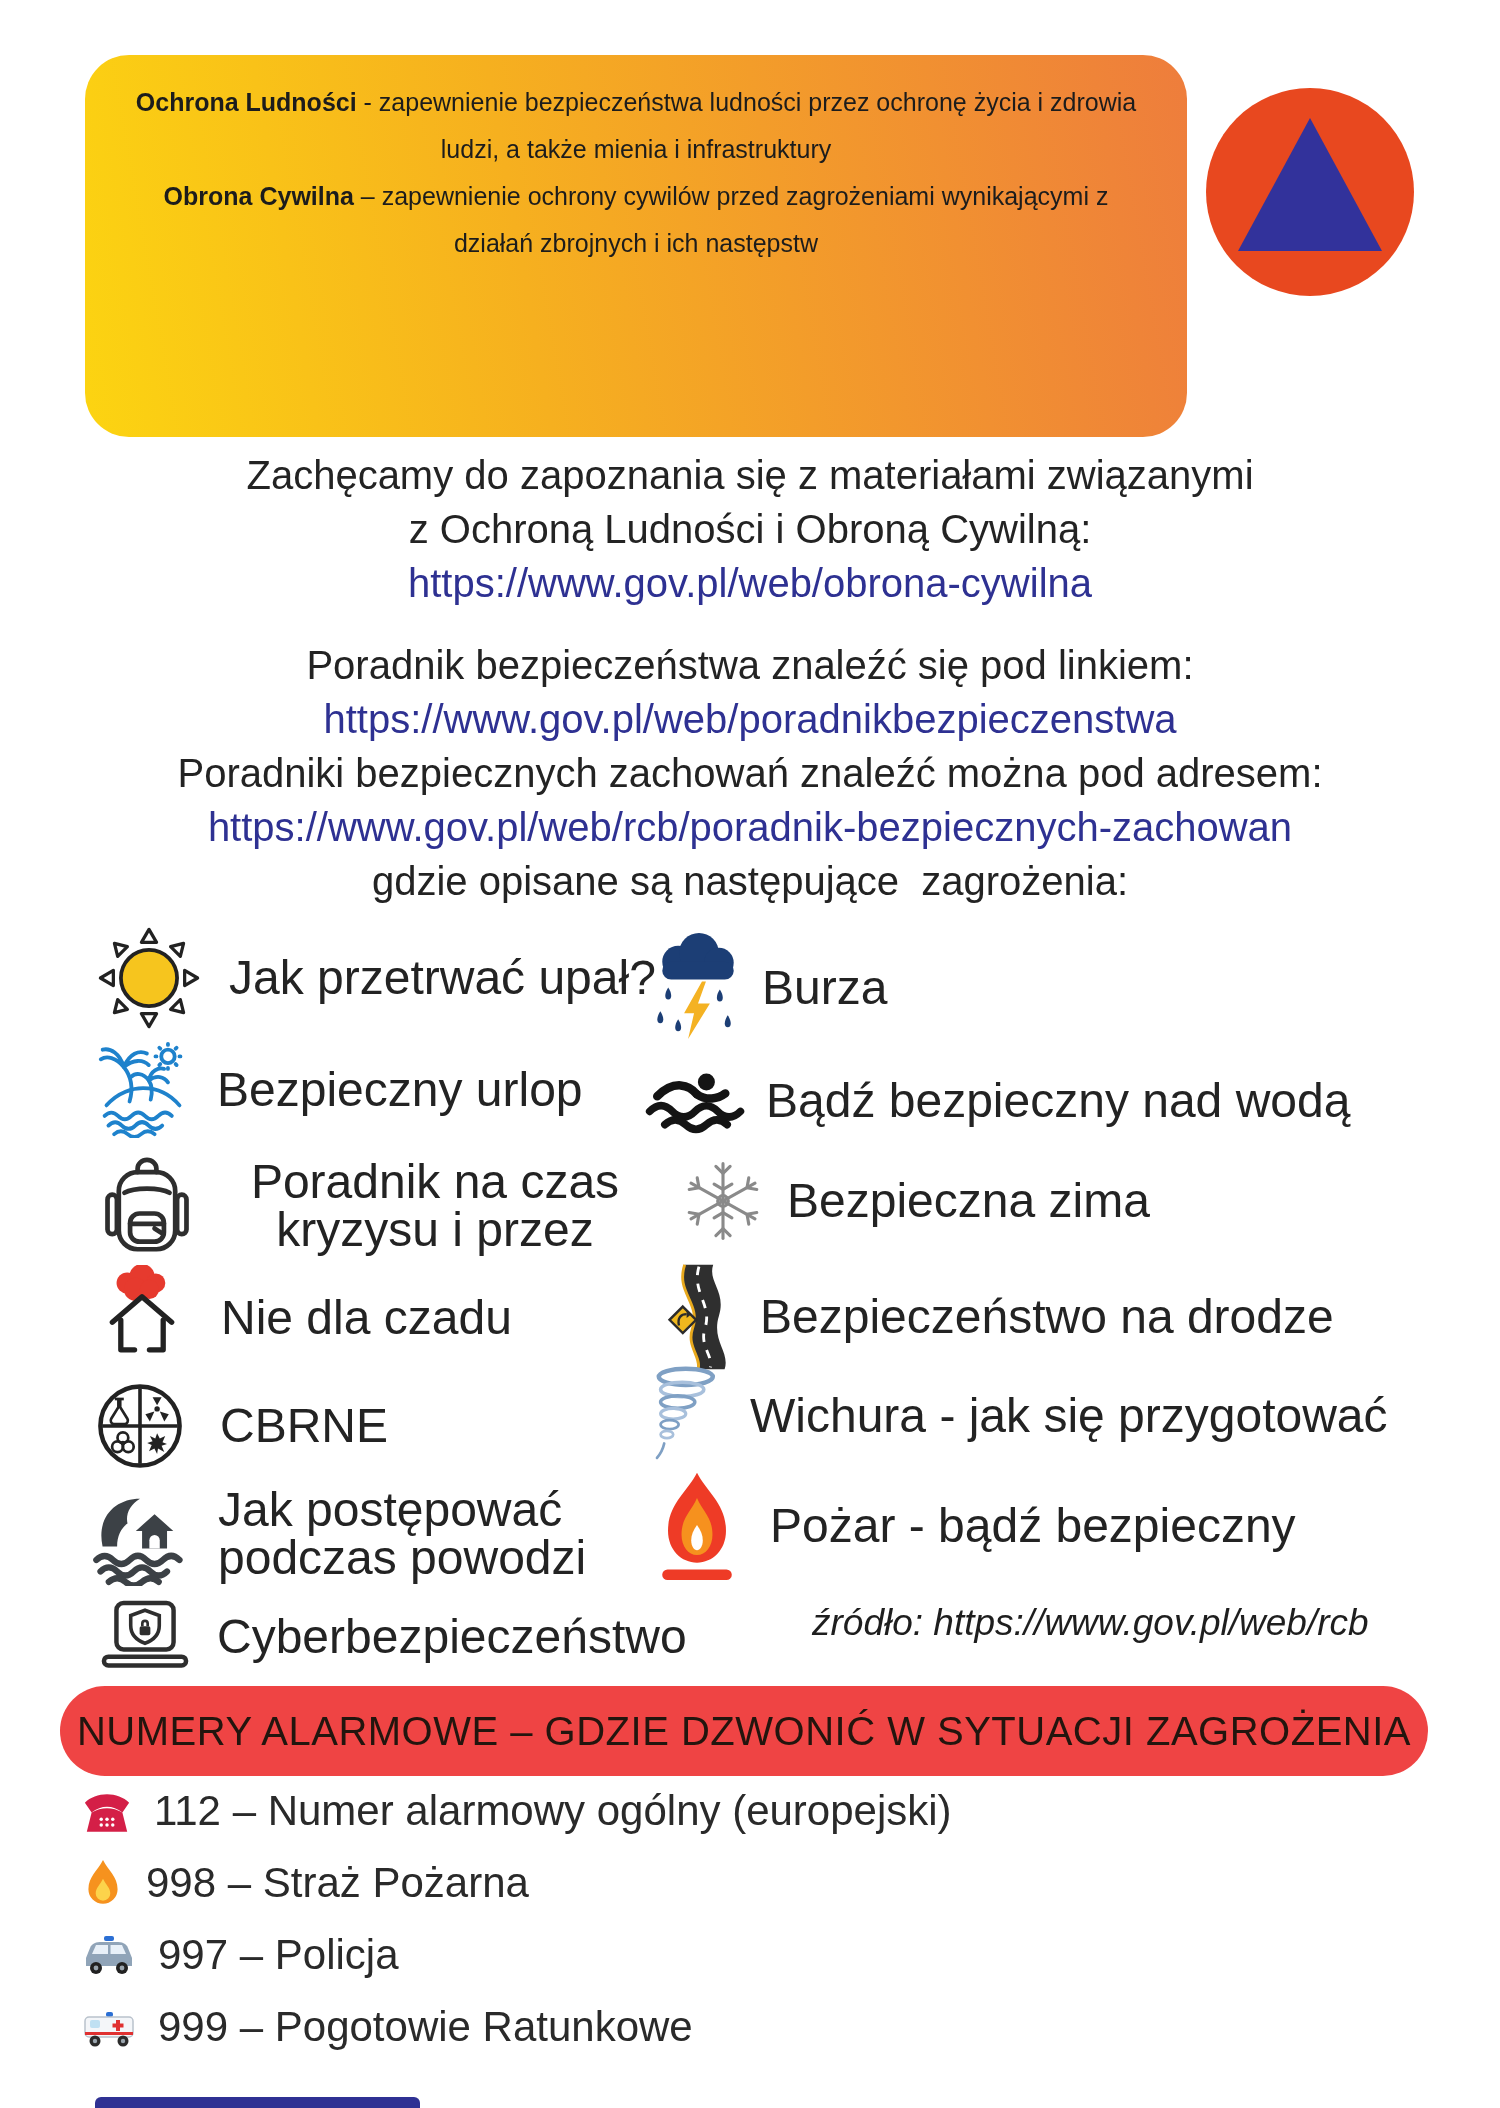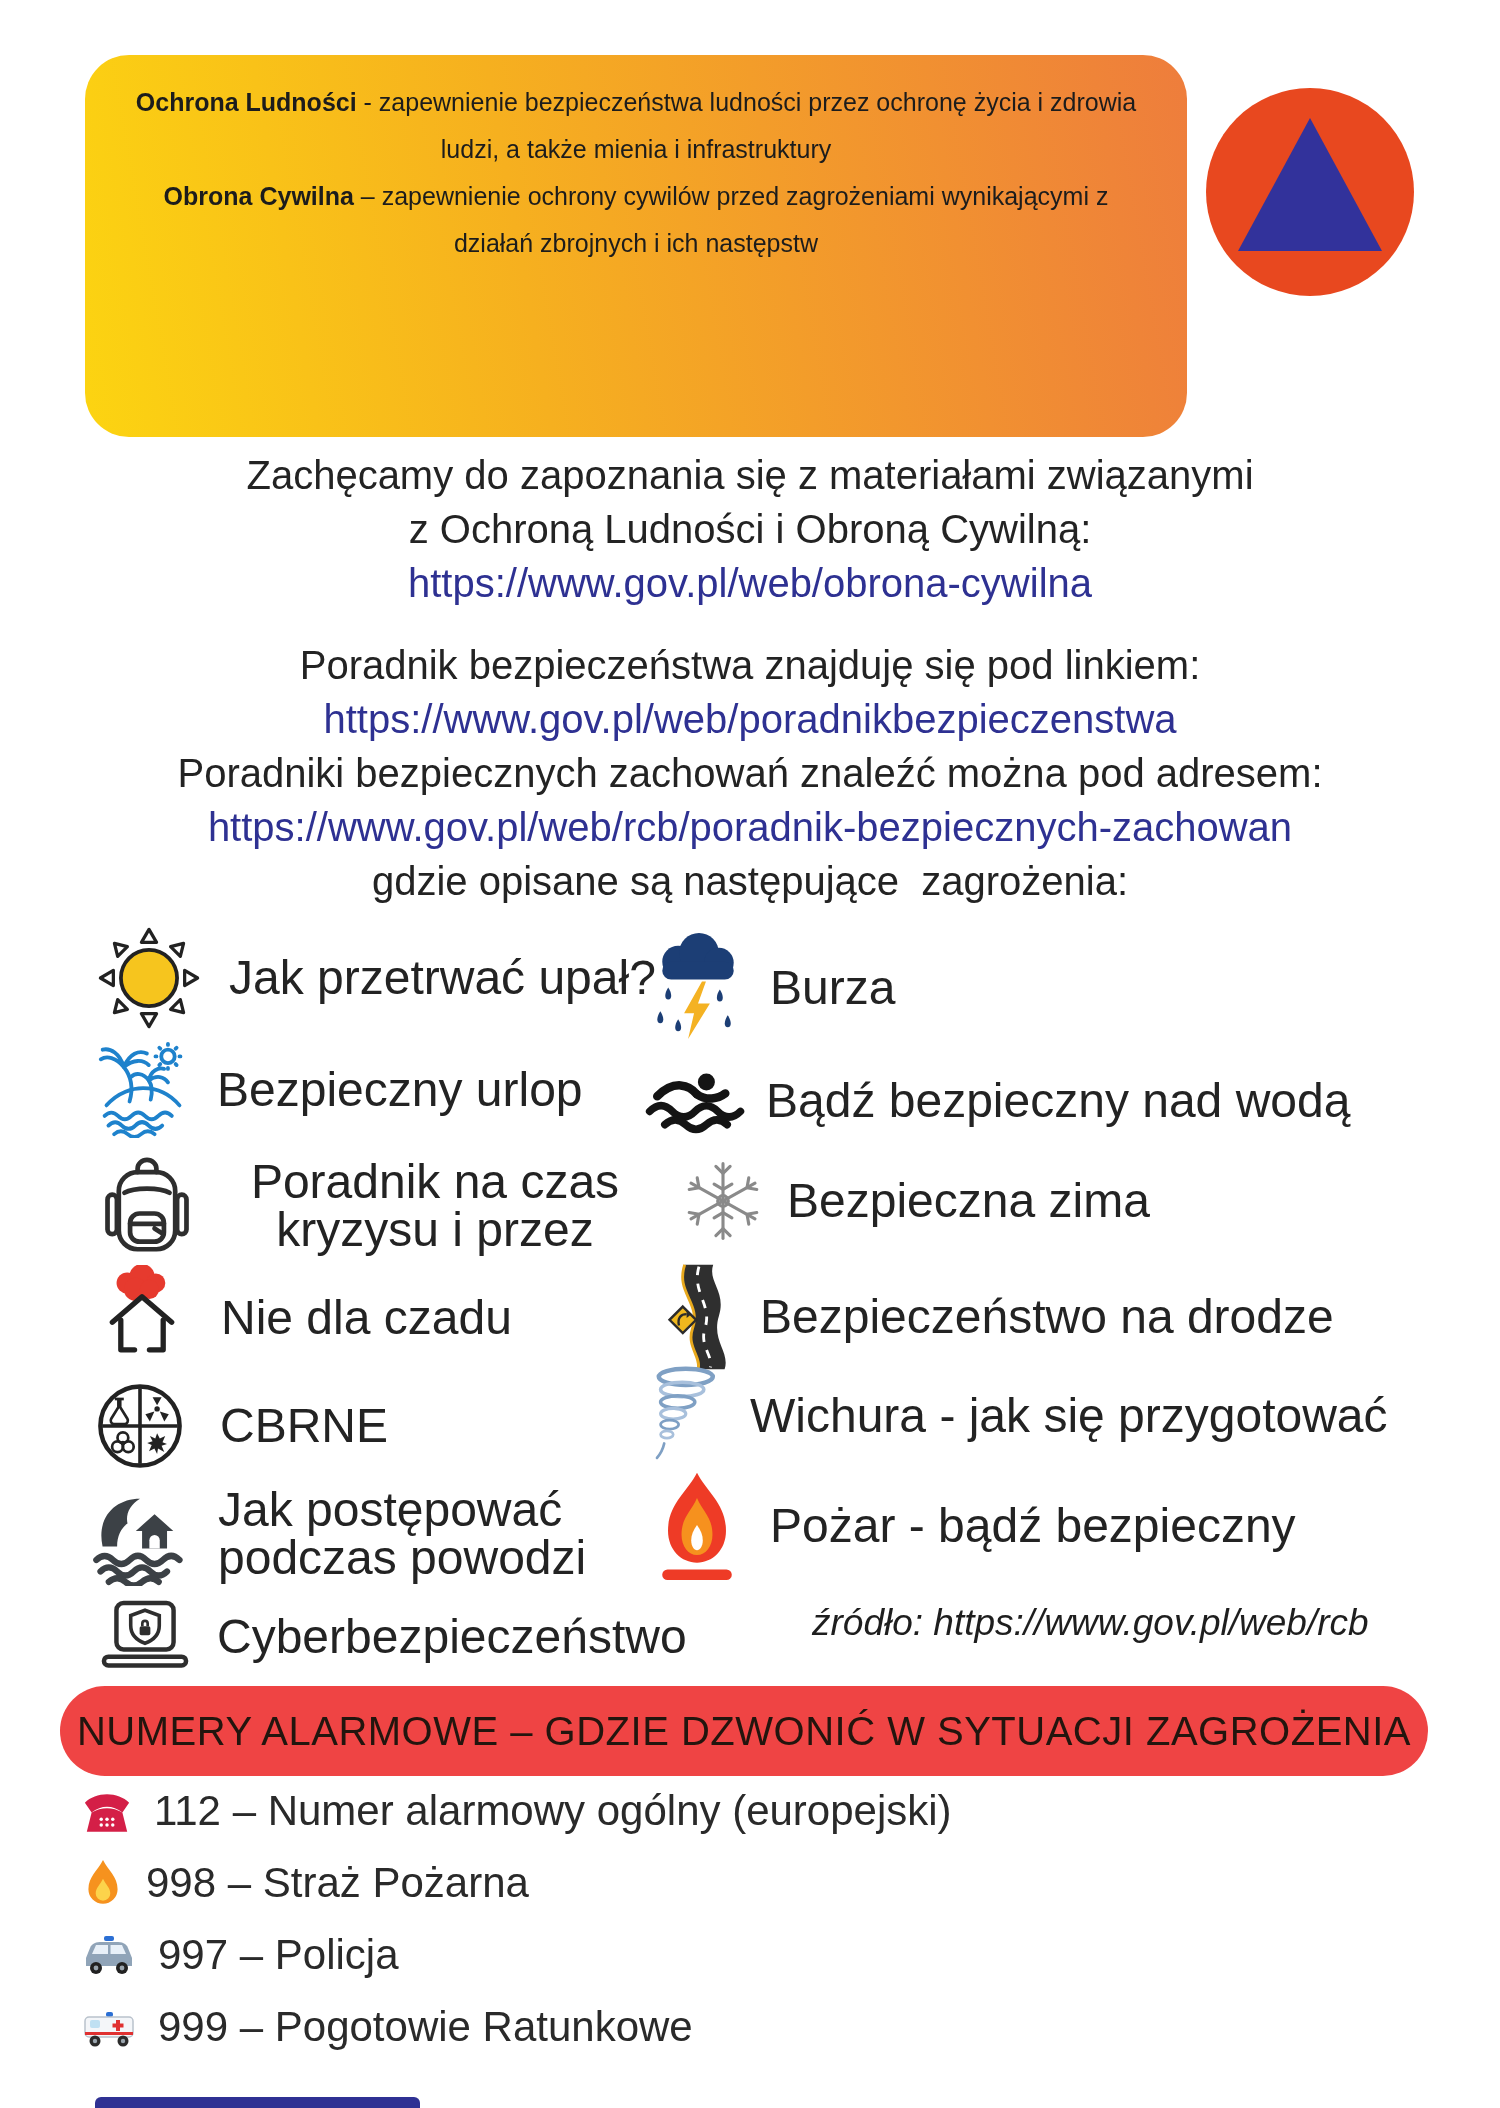"Poradnik bezpieczeństwa znajduję się pod" div.il { text: znajduję -> znaleźć }
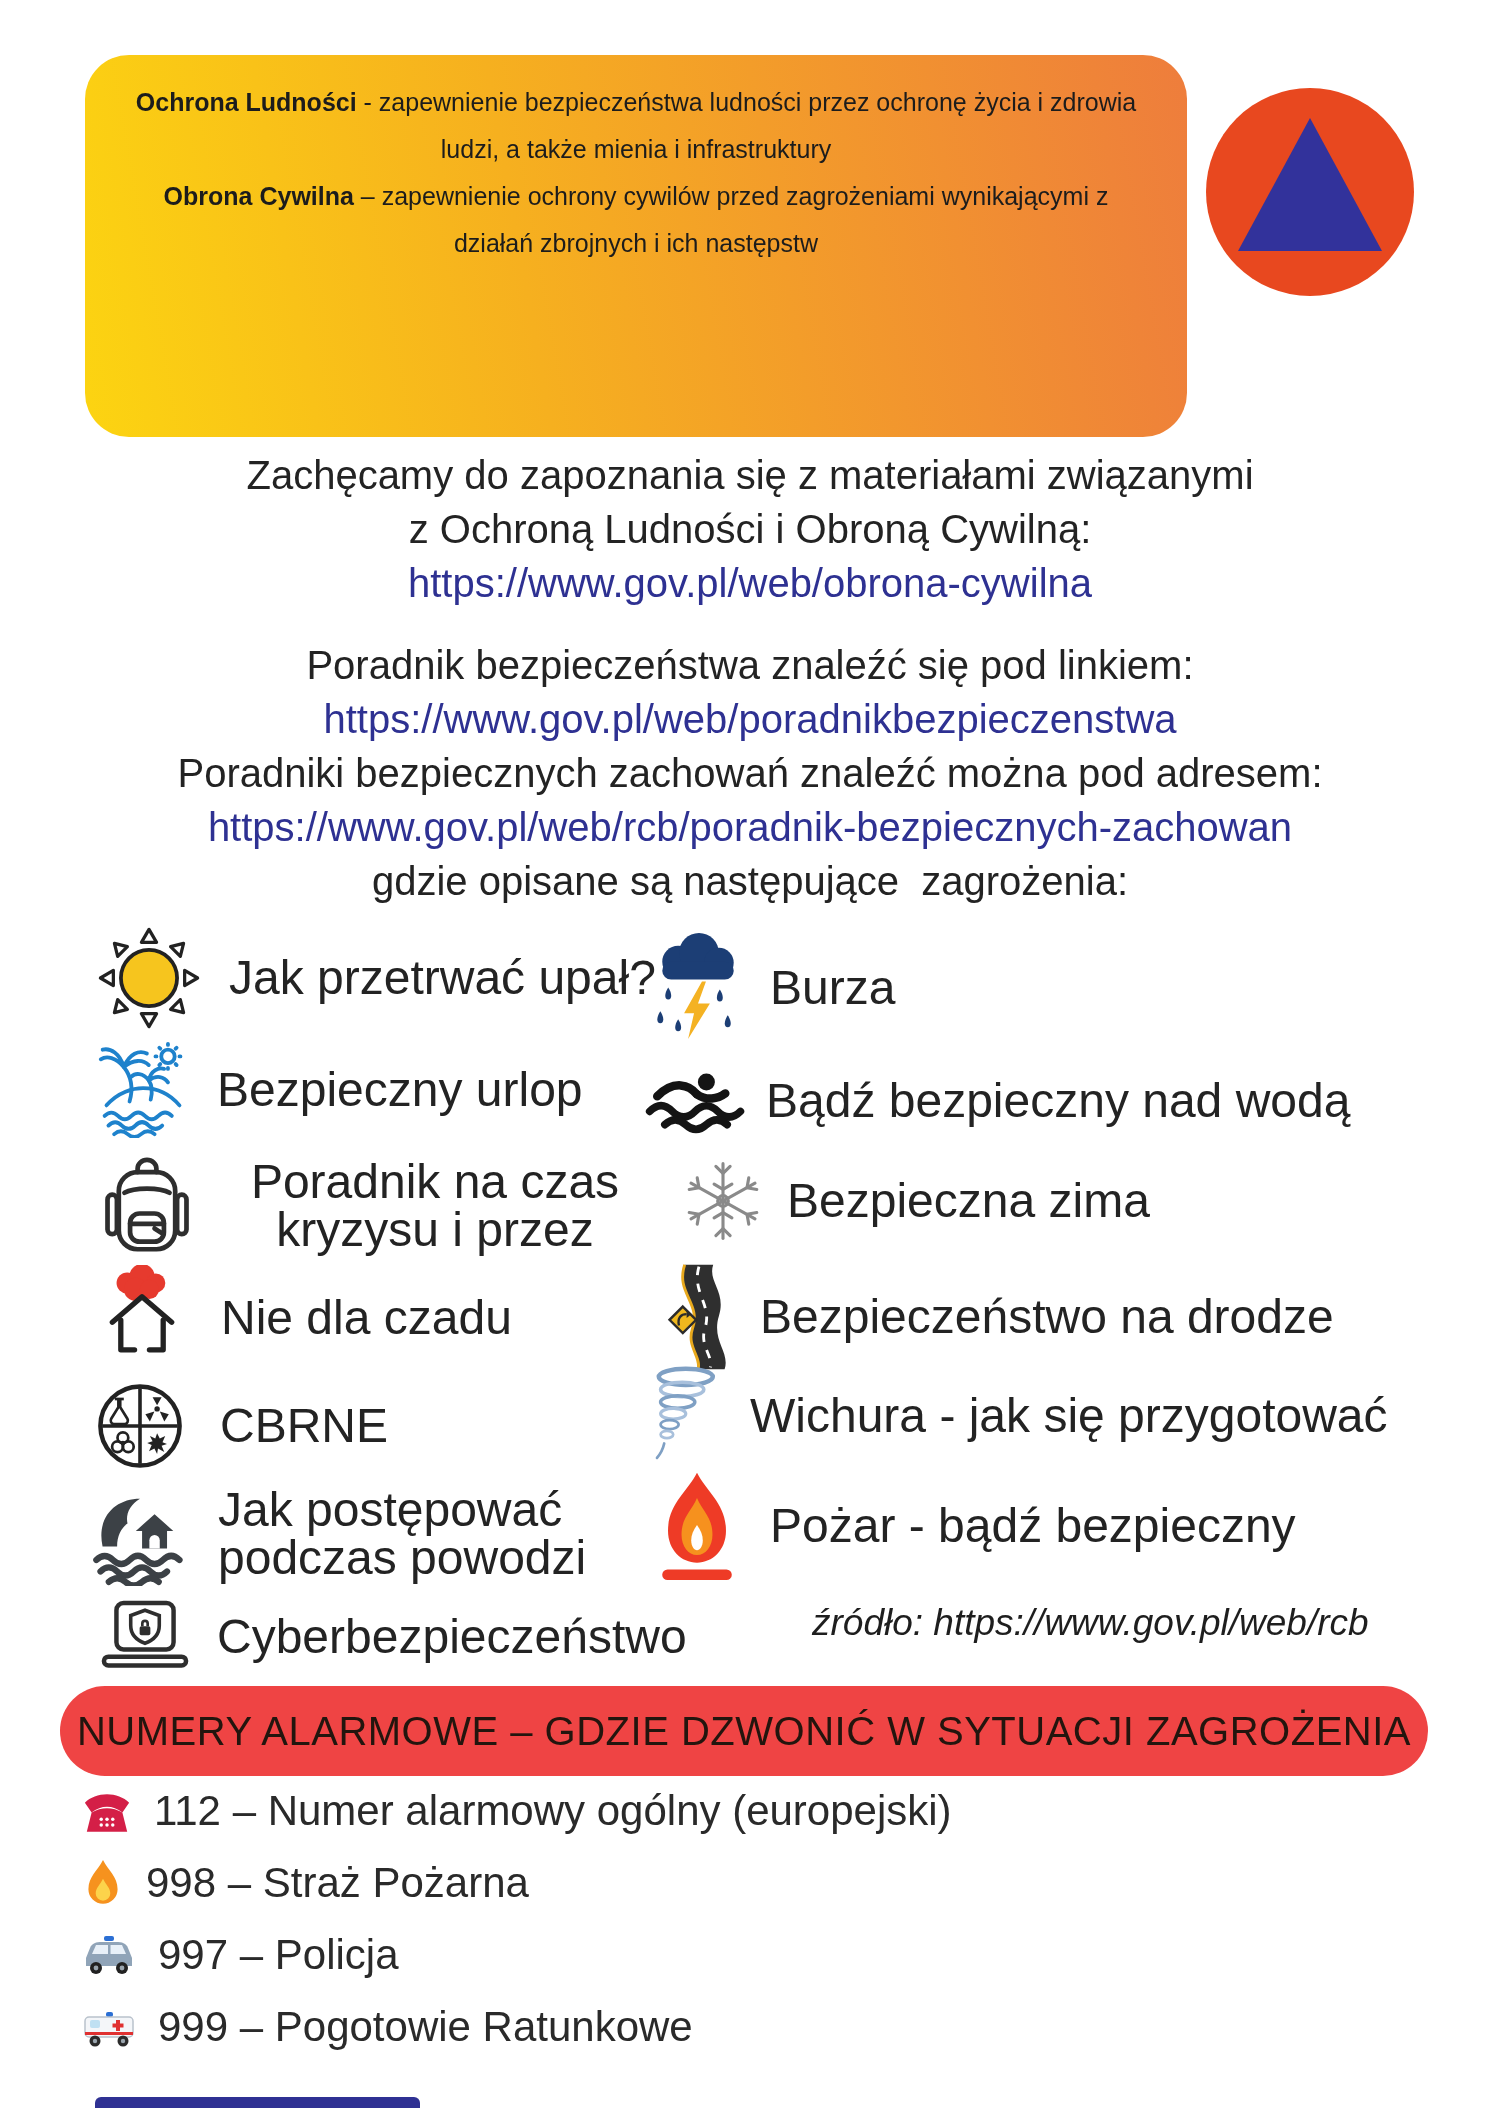"Burza" .hr1 { gap: 22px -> 14px }
